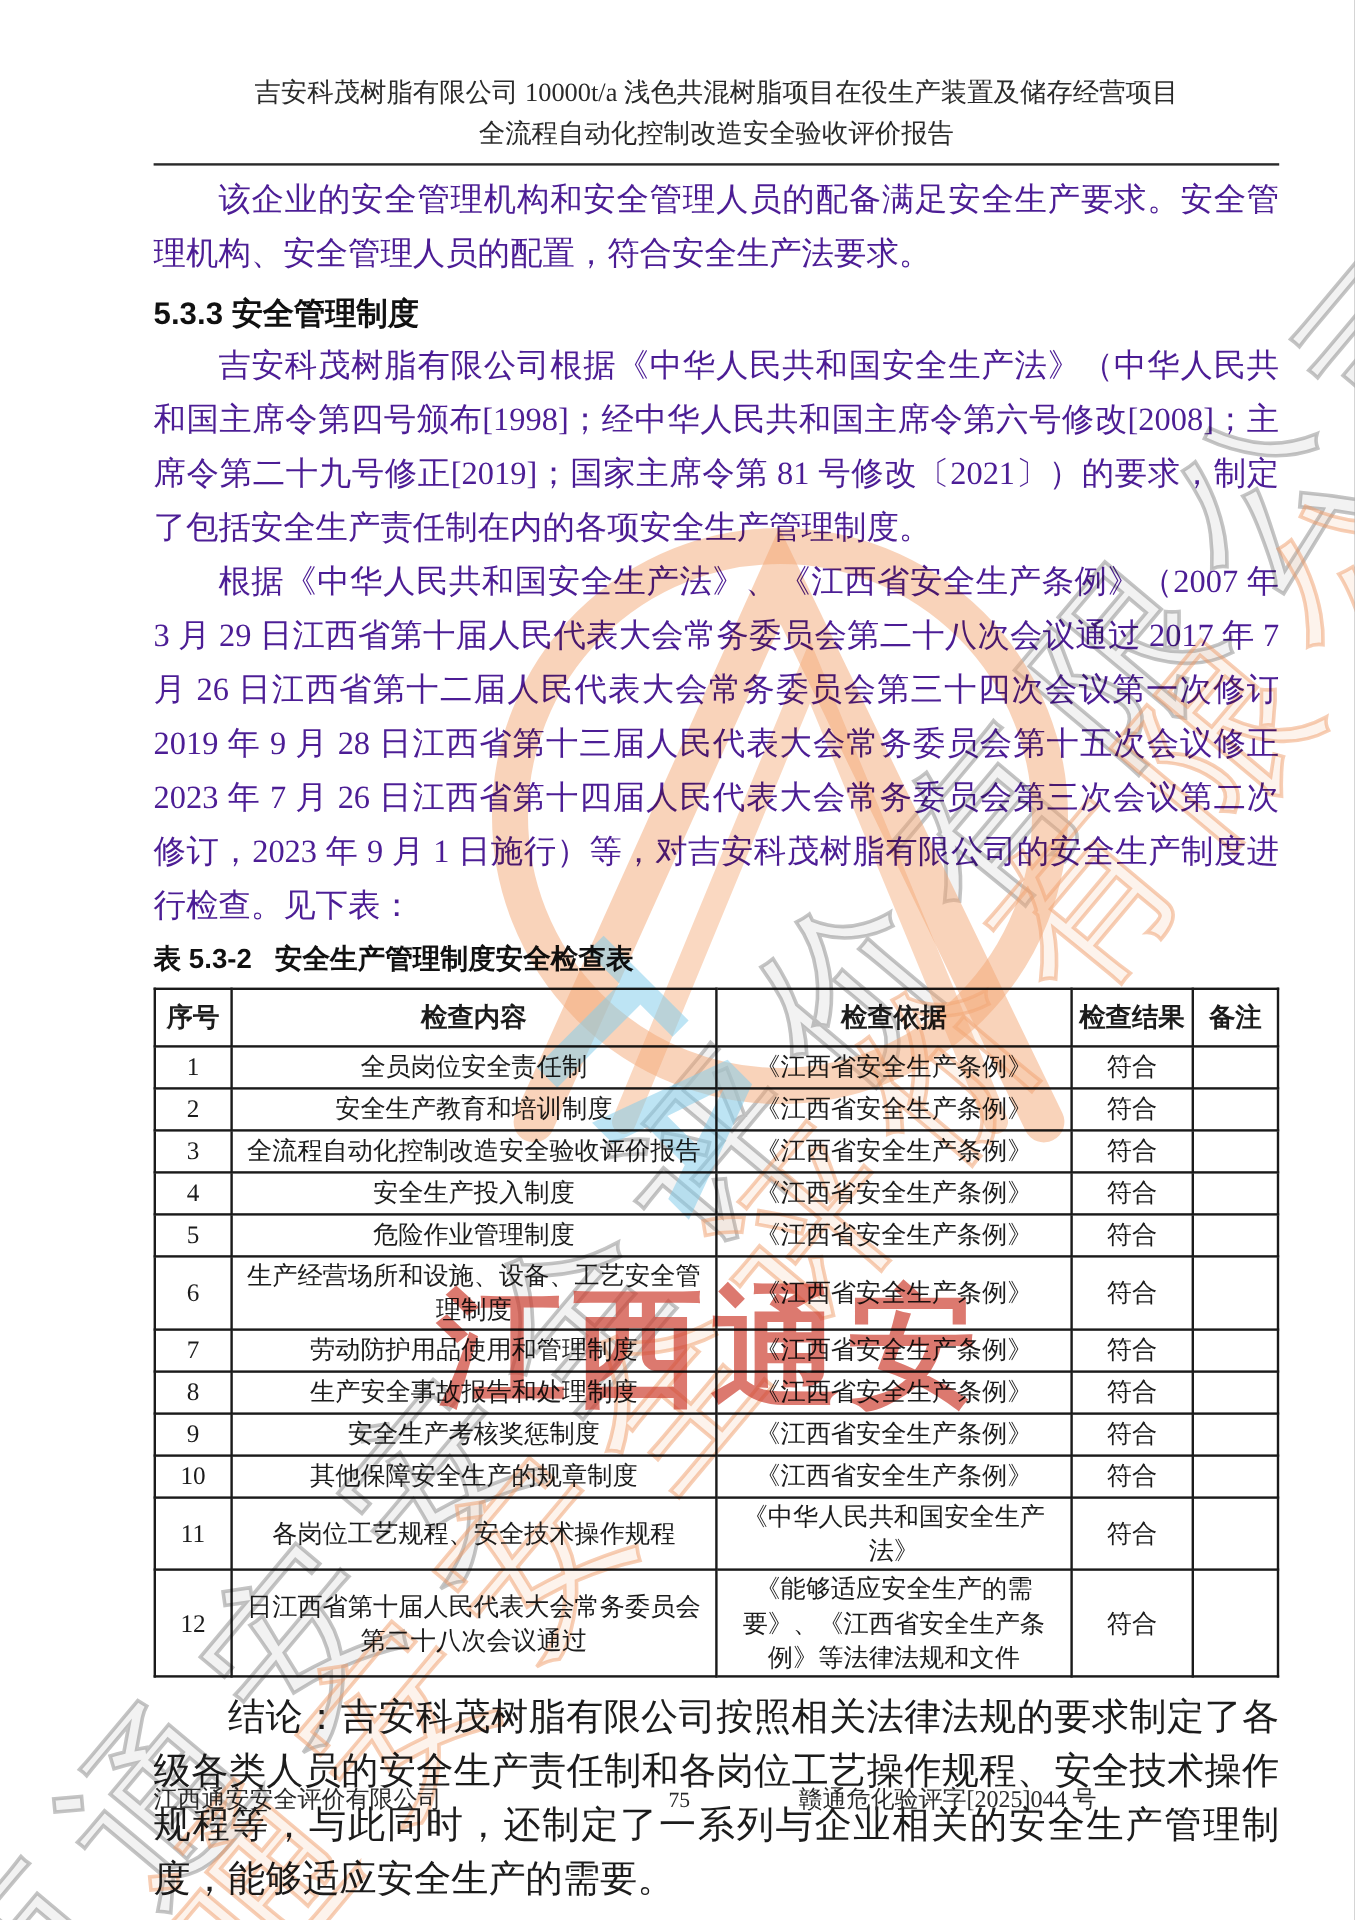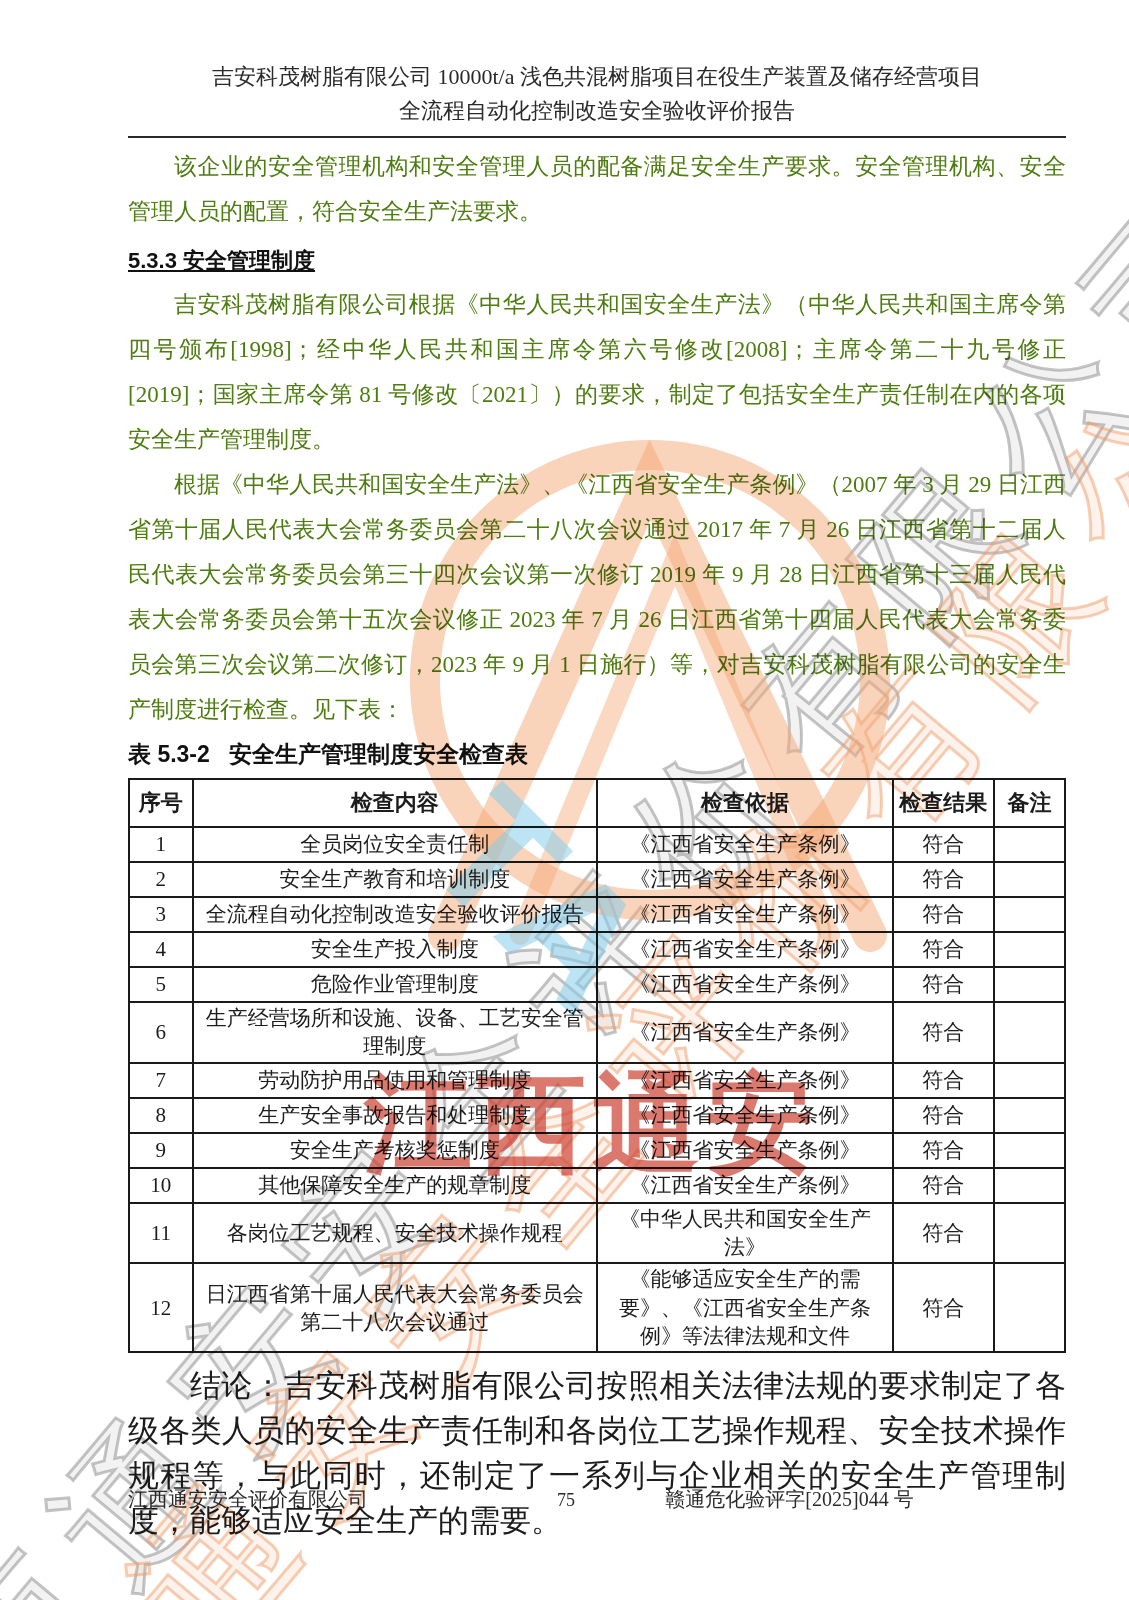"该企业的安全管理机构和安全管理人员的配备满足安全生产要求。安全管理机构、安全管理" .para { color: #4d7c0f -> #4c1d95; font-size: 23px -> 27px }
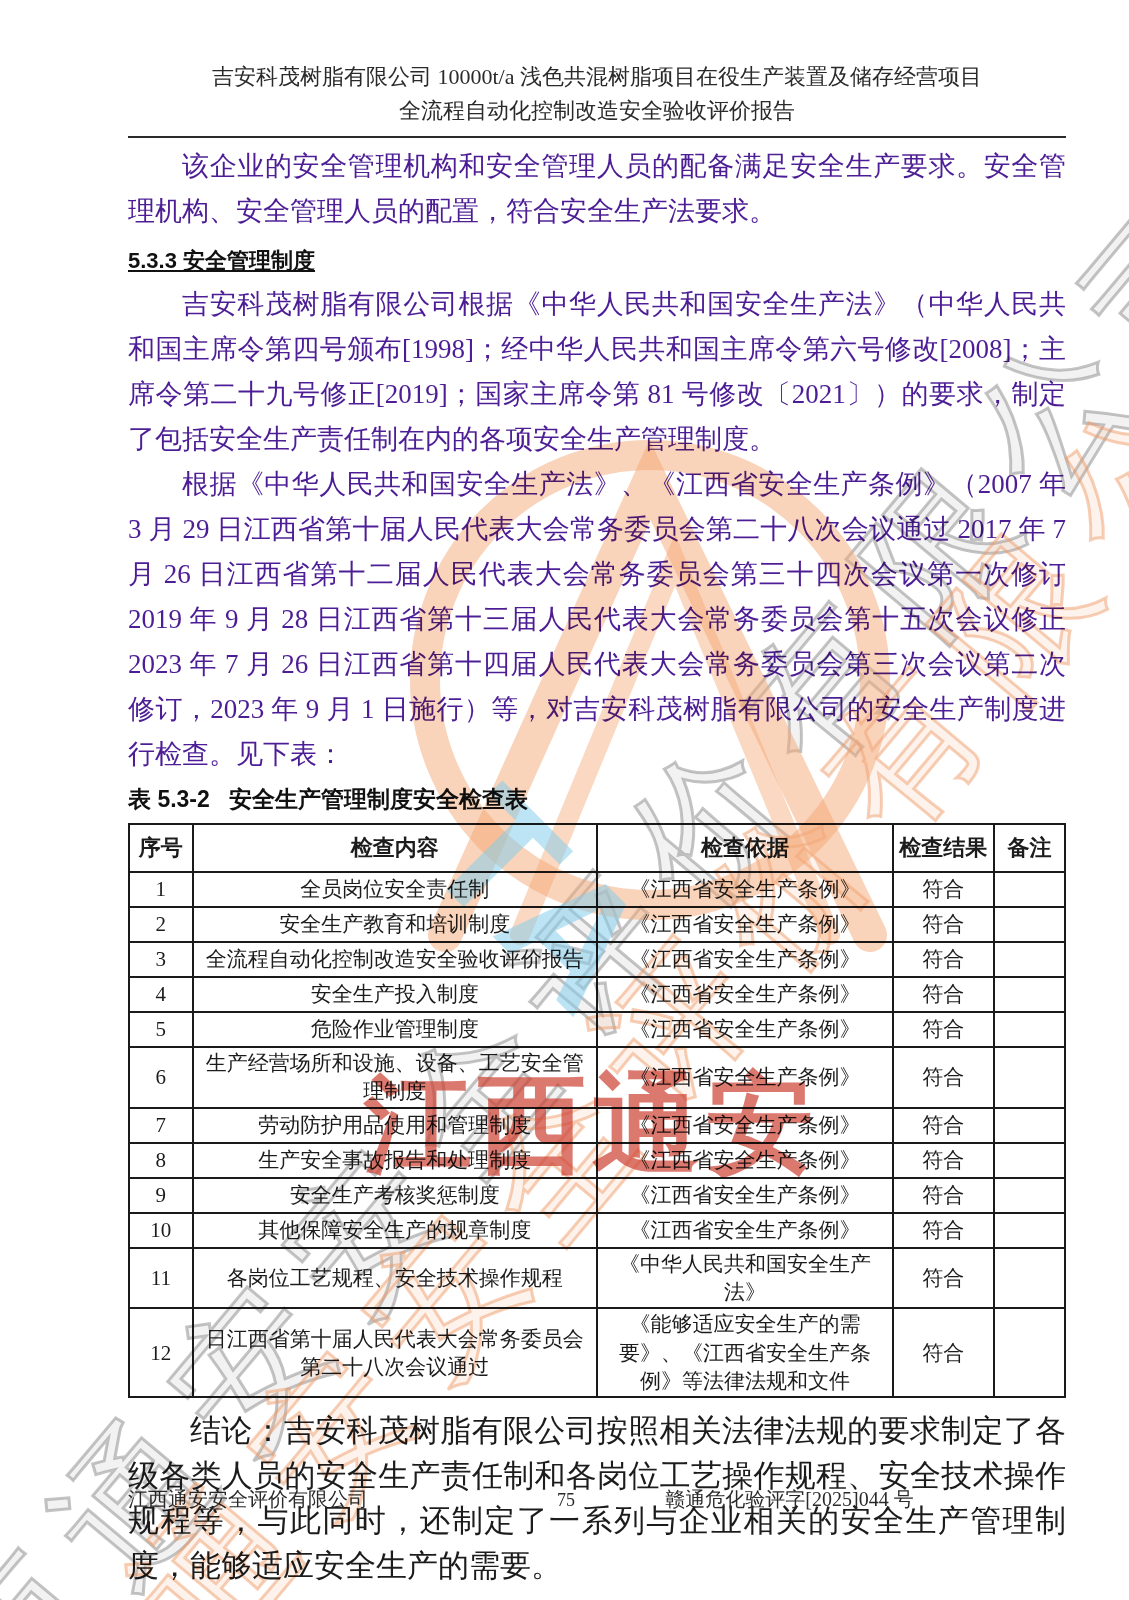"5.3.3 安全管理制度" .section-heading { font-size: 22px -> 26px; text-decoration: underline -> none }
